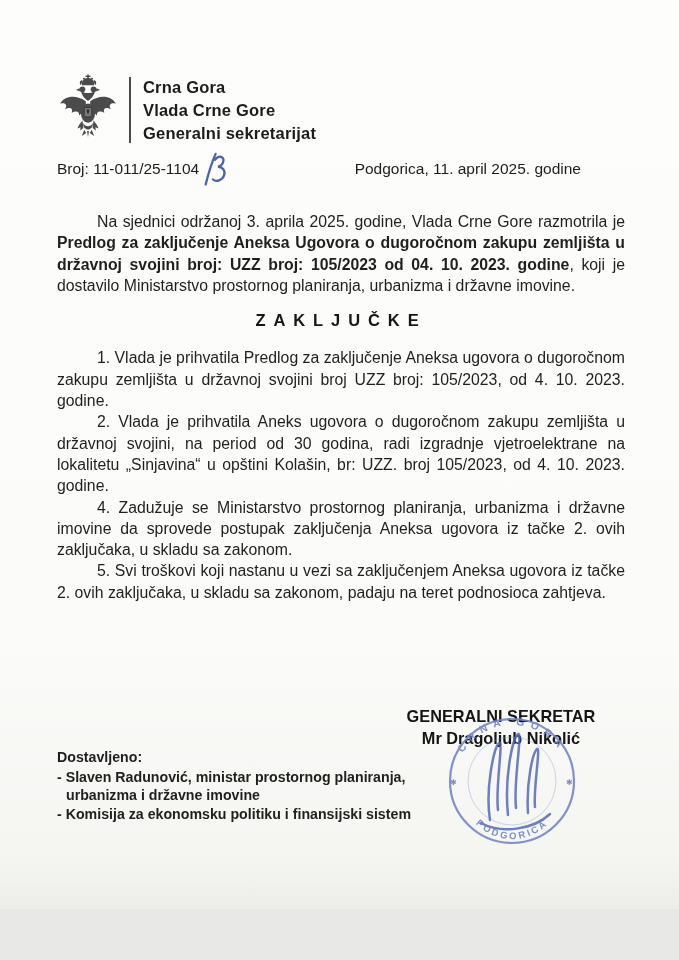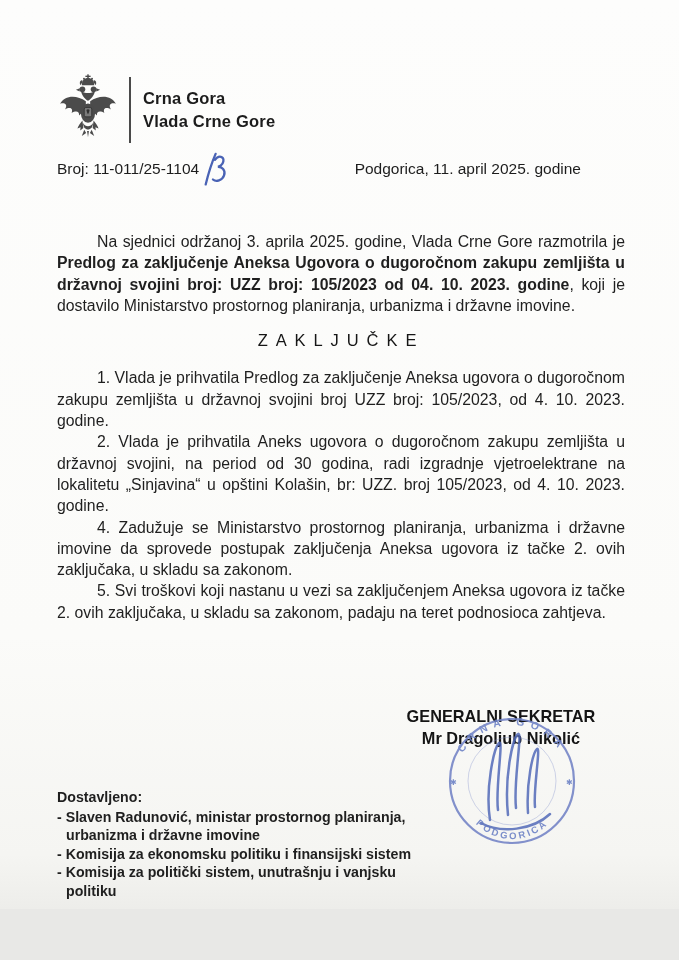"Generalni sekretarijat" div { html: none -> <div>Generalni sekretarijat</div> }
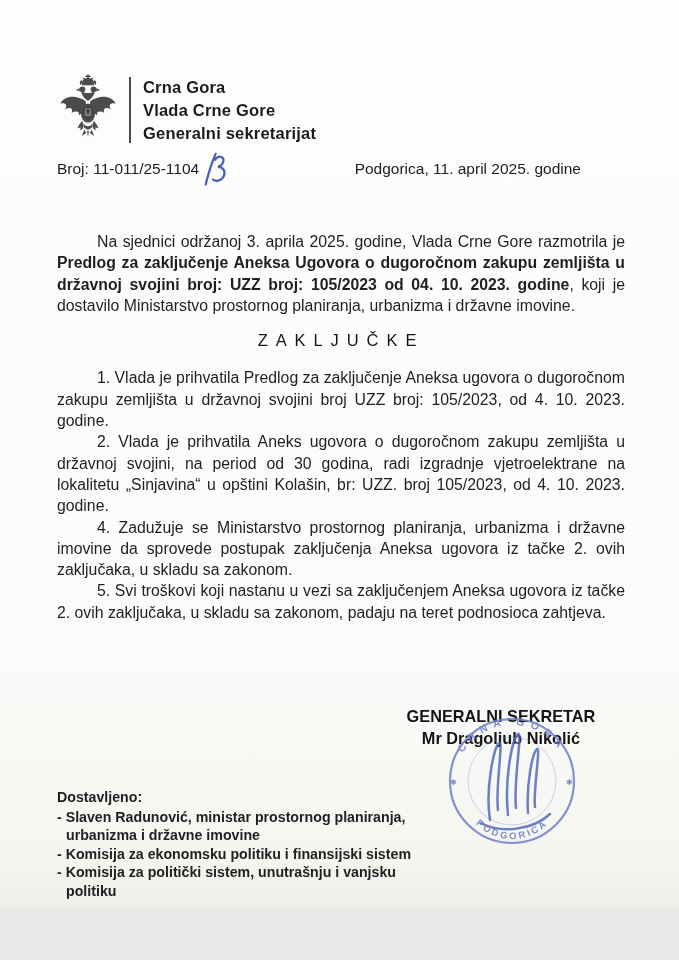"Na sjednici održanoj 3. aprila" .body-text { margin-top: 20px -> none }
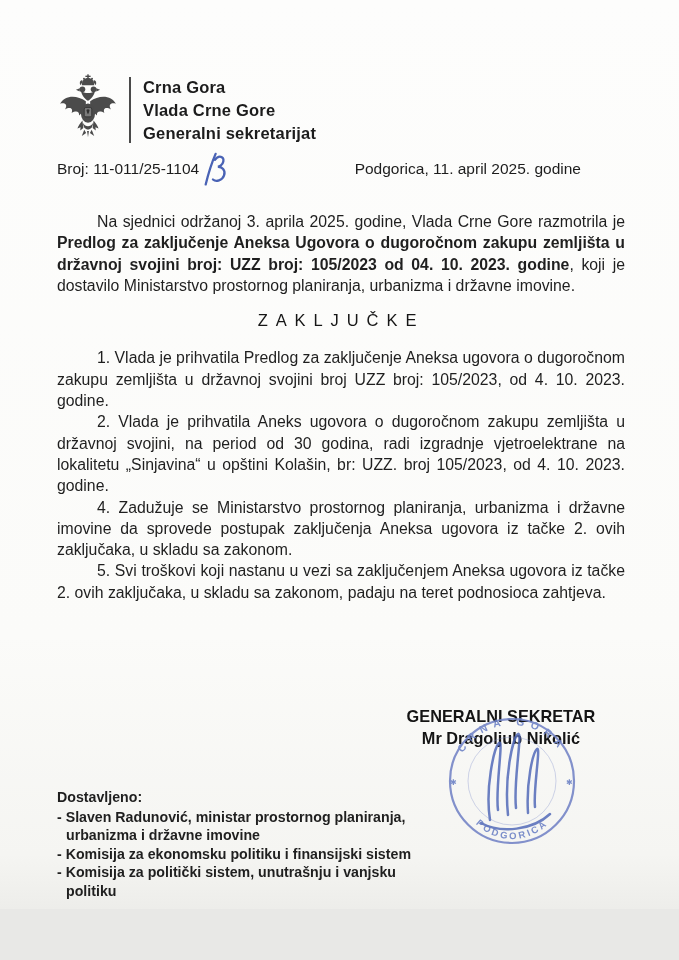"ZAKLJUČKE" .doc-heading { font-weight: normal -> bold }
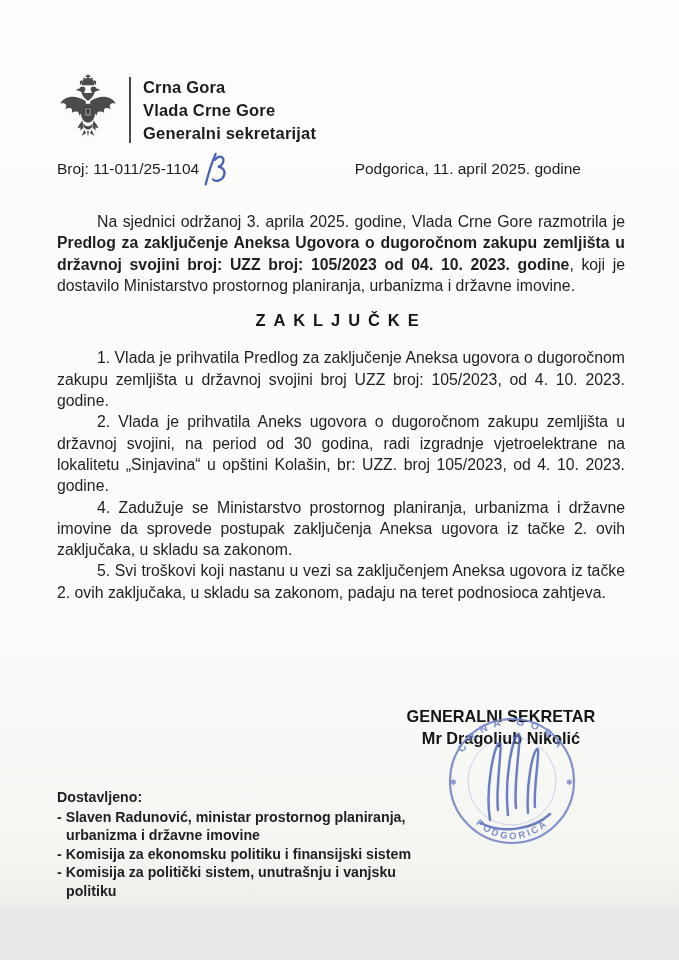"Dostavljeno:" .distribution { top: 788px -> 748px }
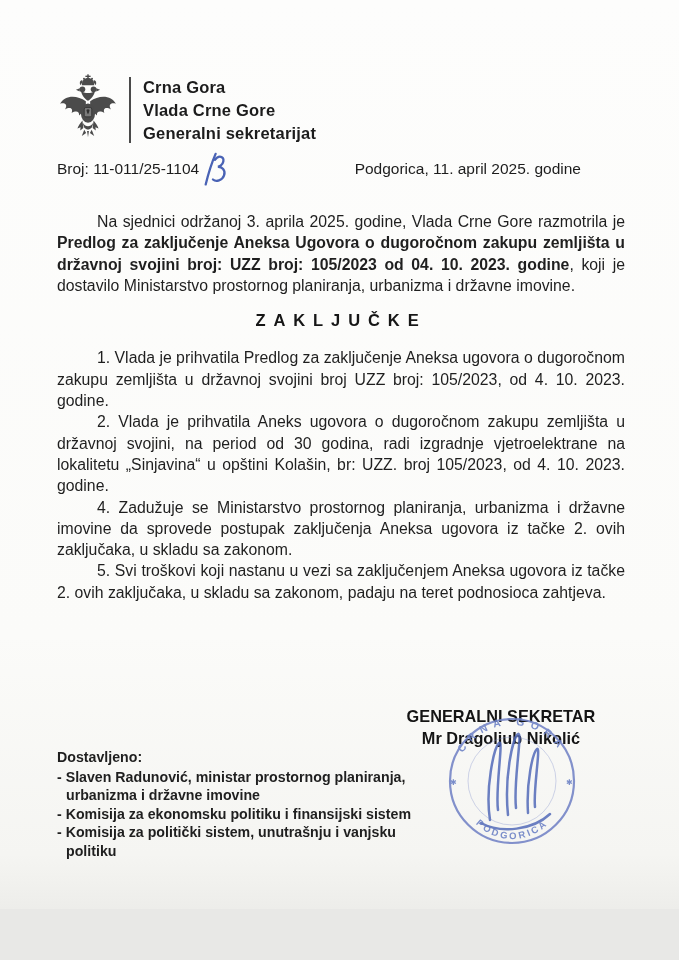"- Komisija za politički sistem," li { html: <li>- Komisija za politički sistem, unutrašnju i vanjsku politiku</li> -> none }
